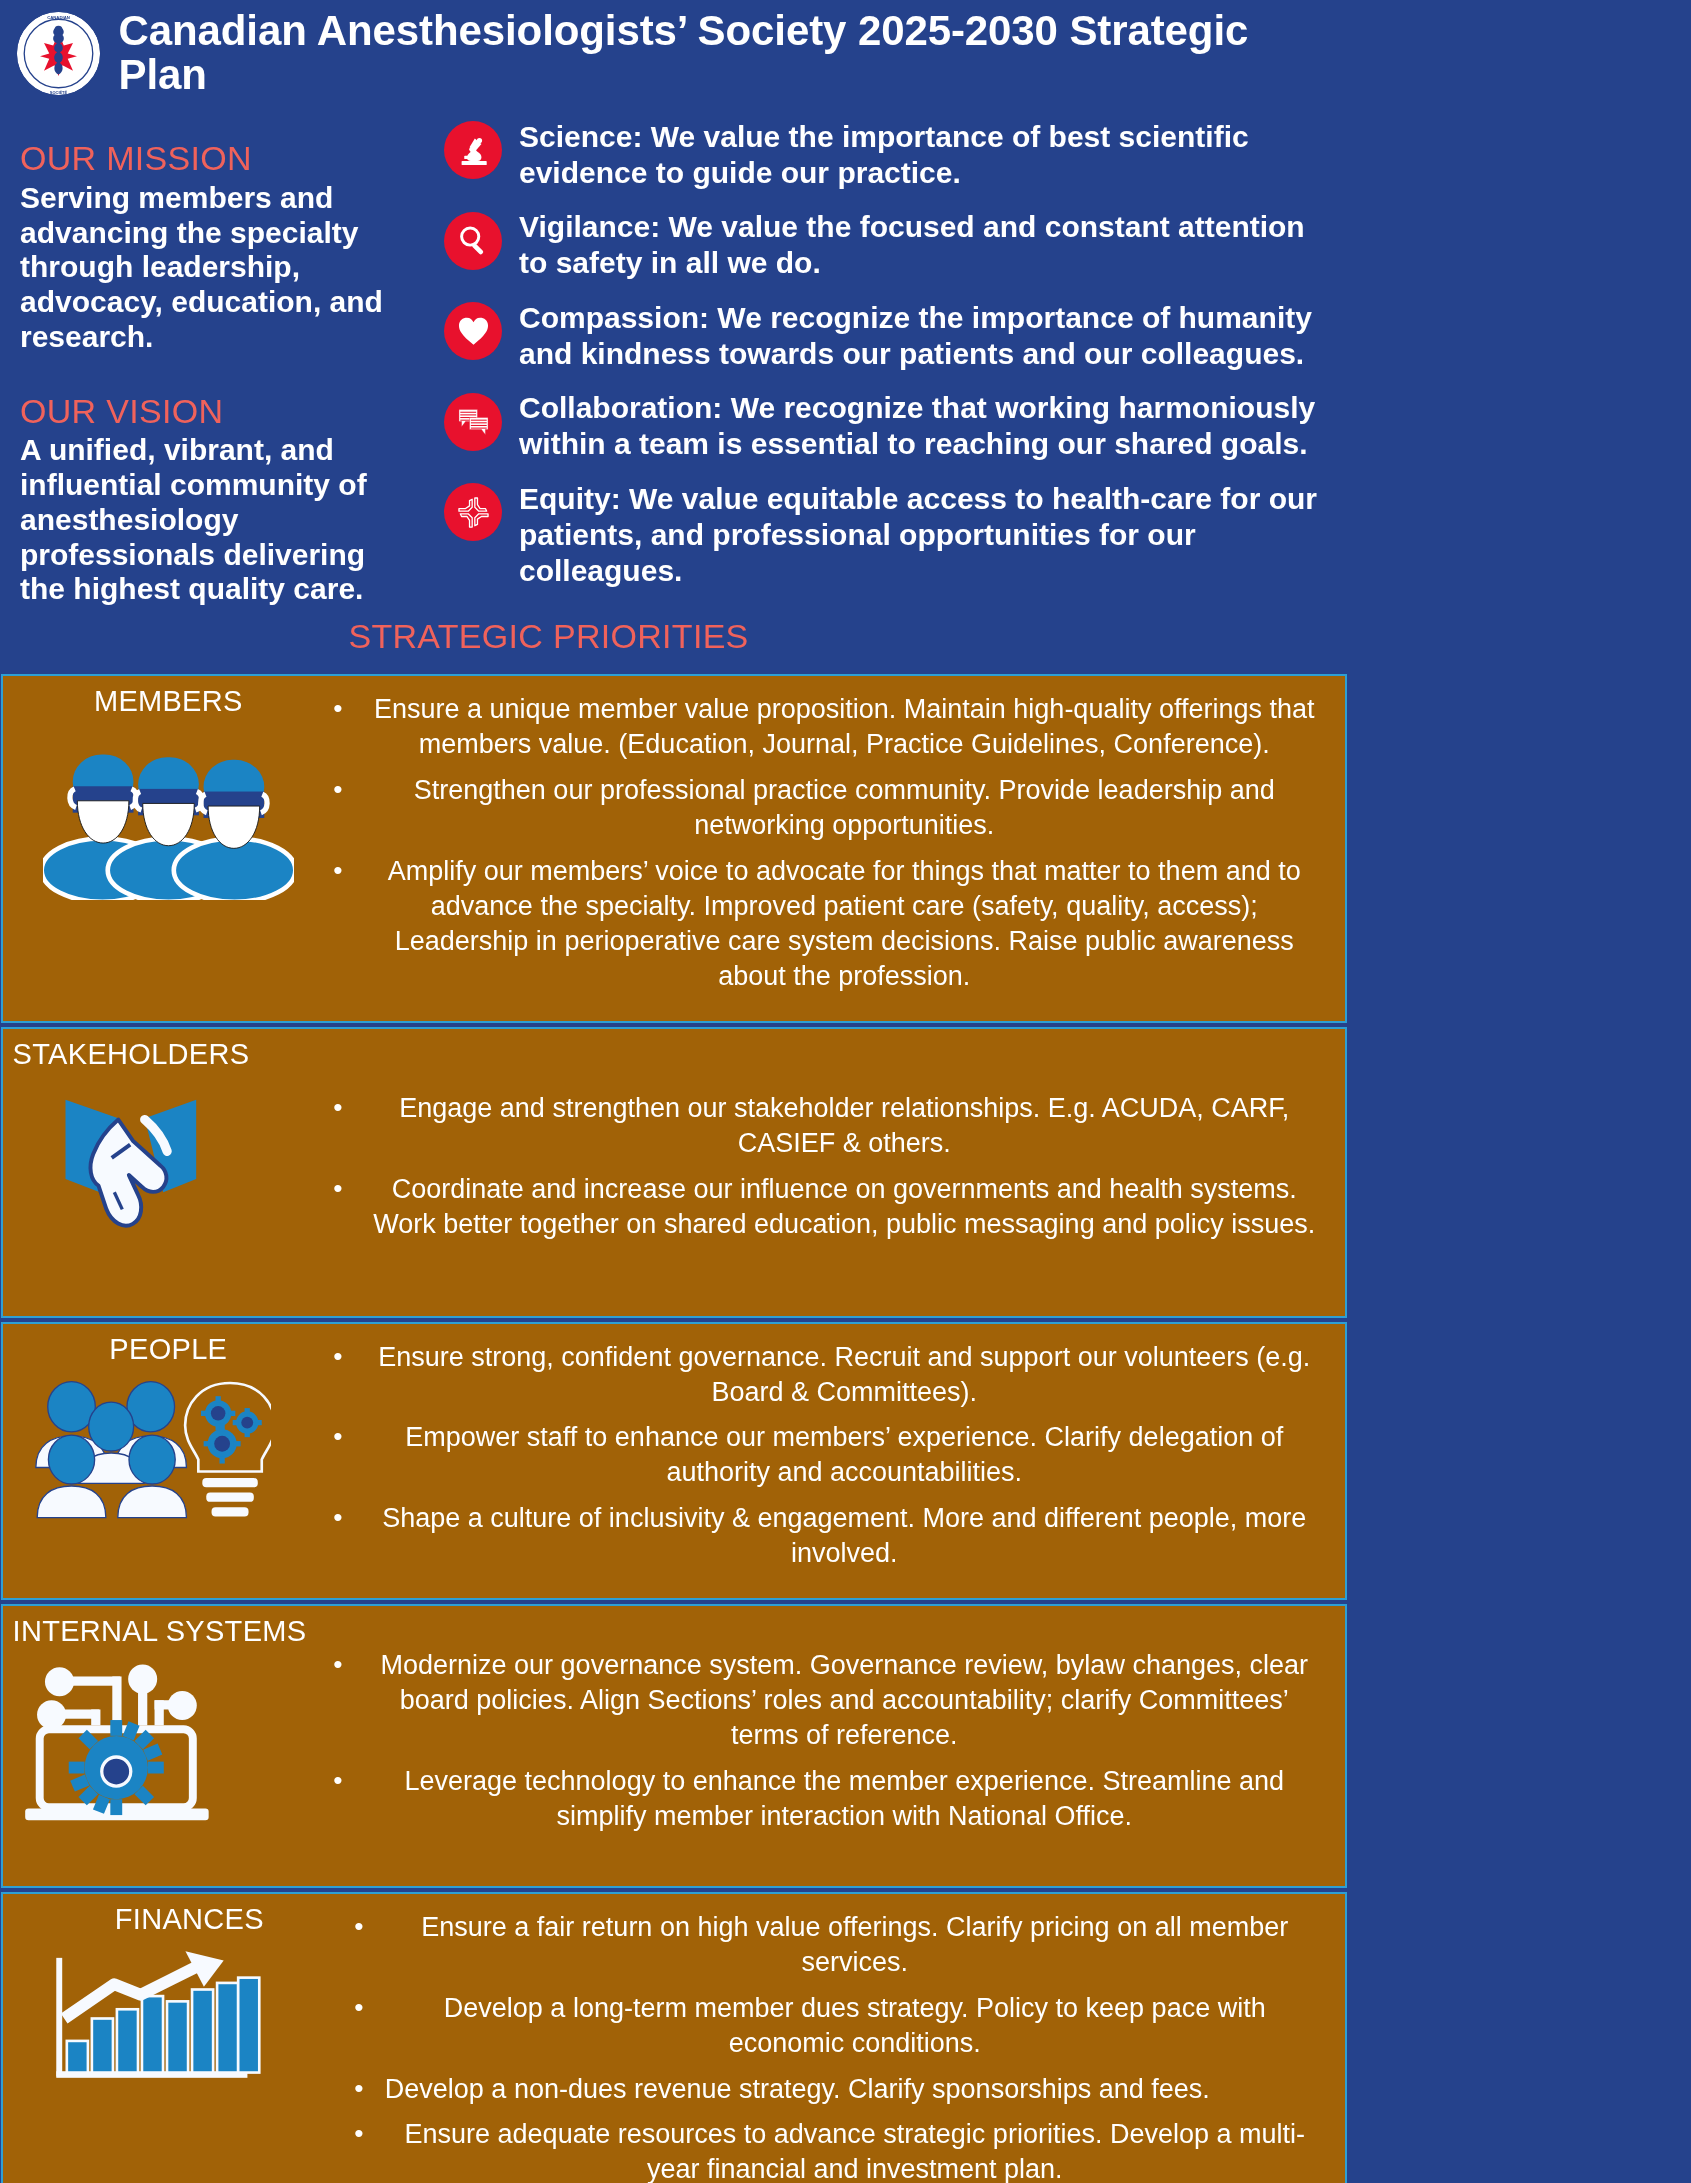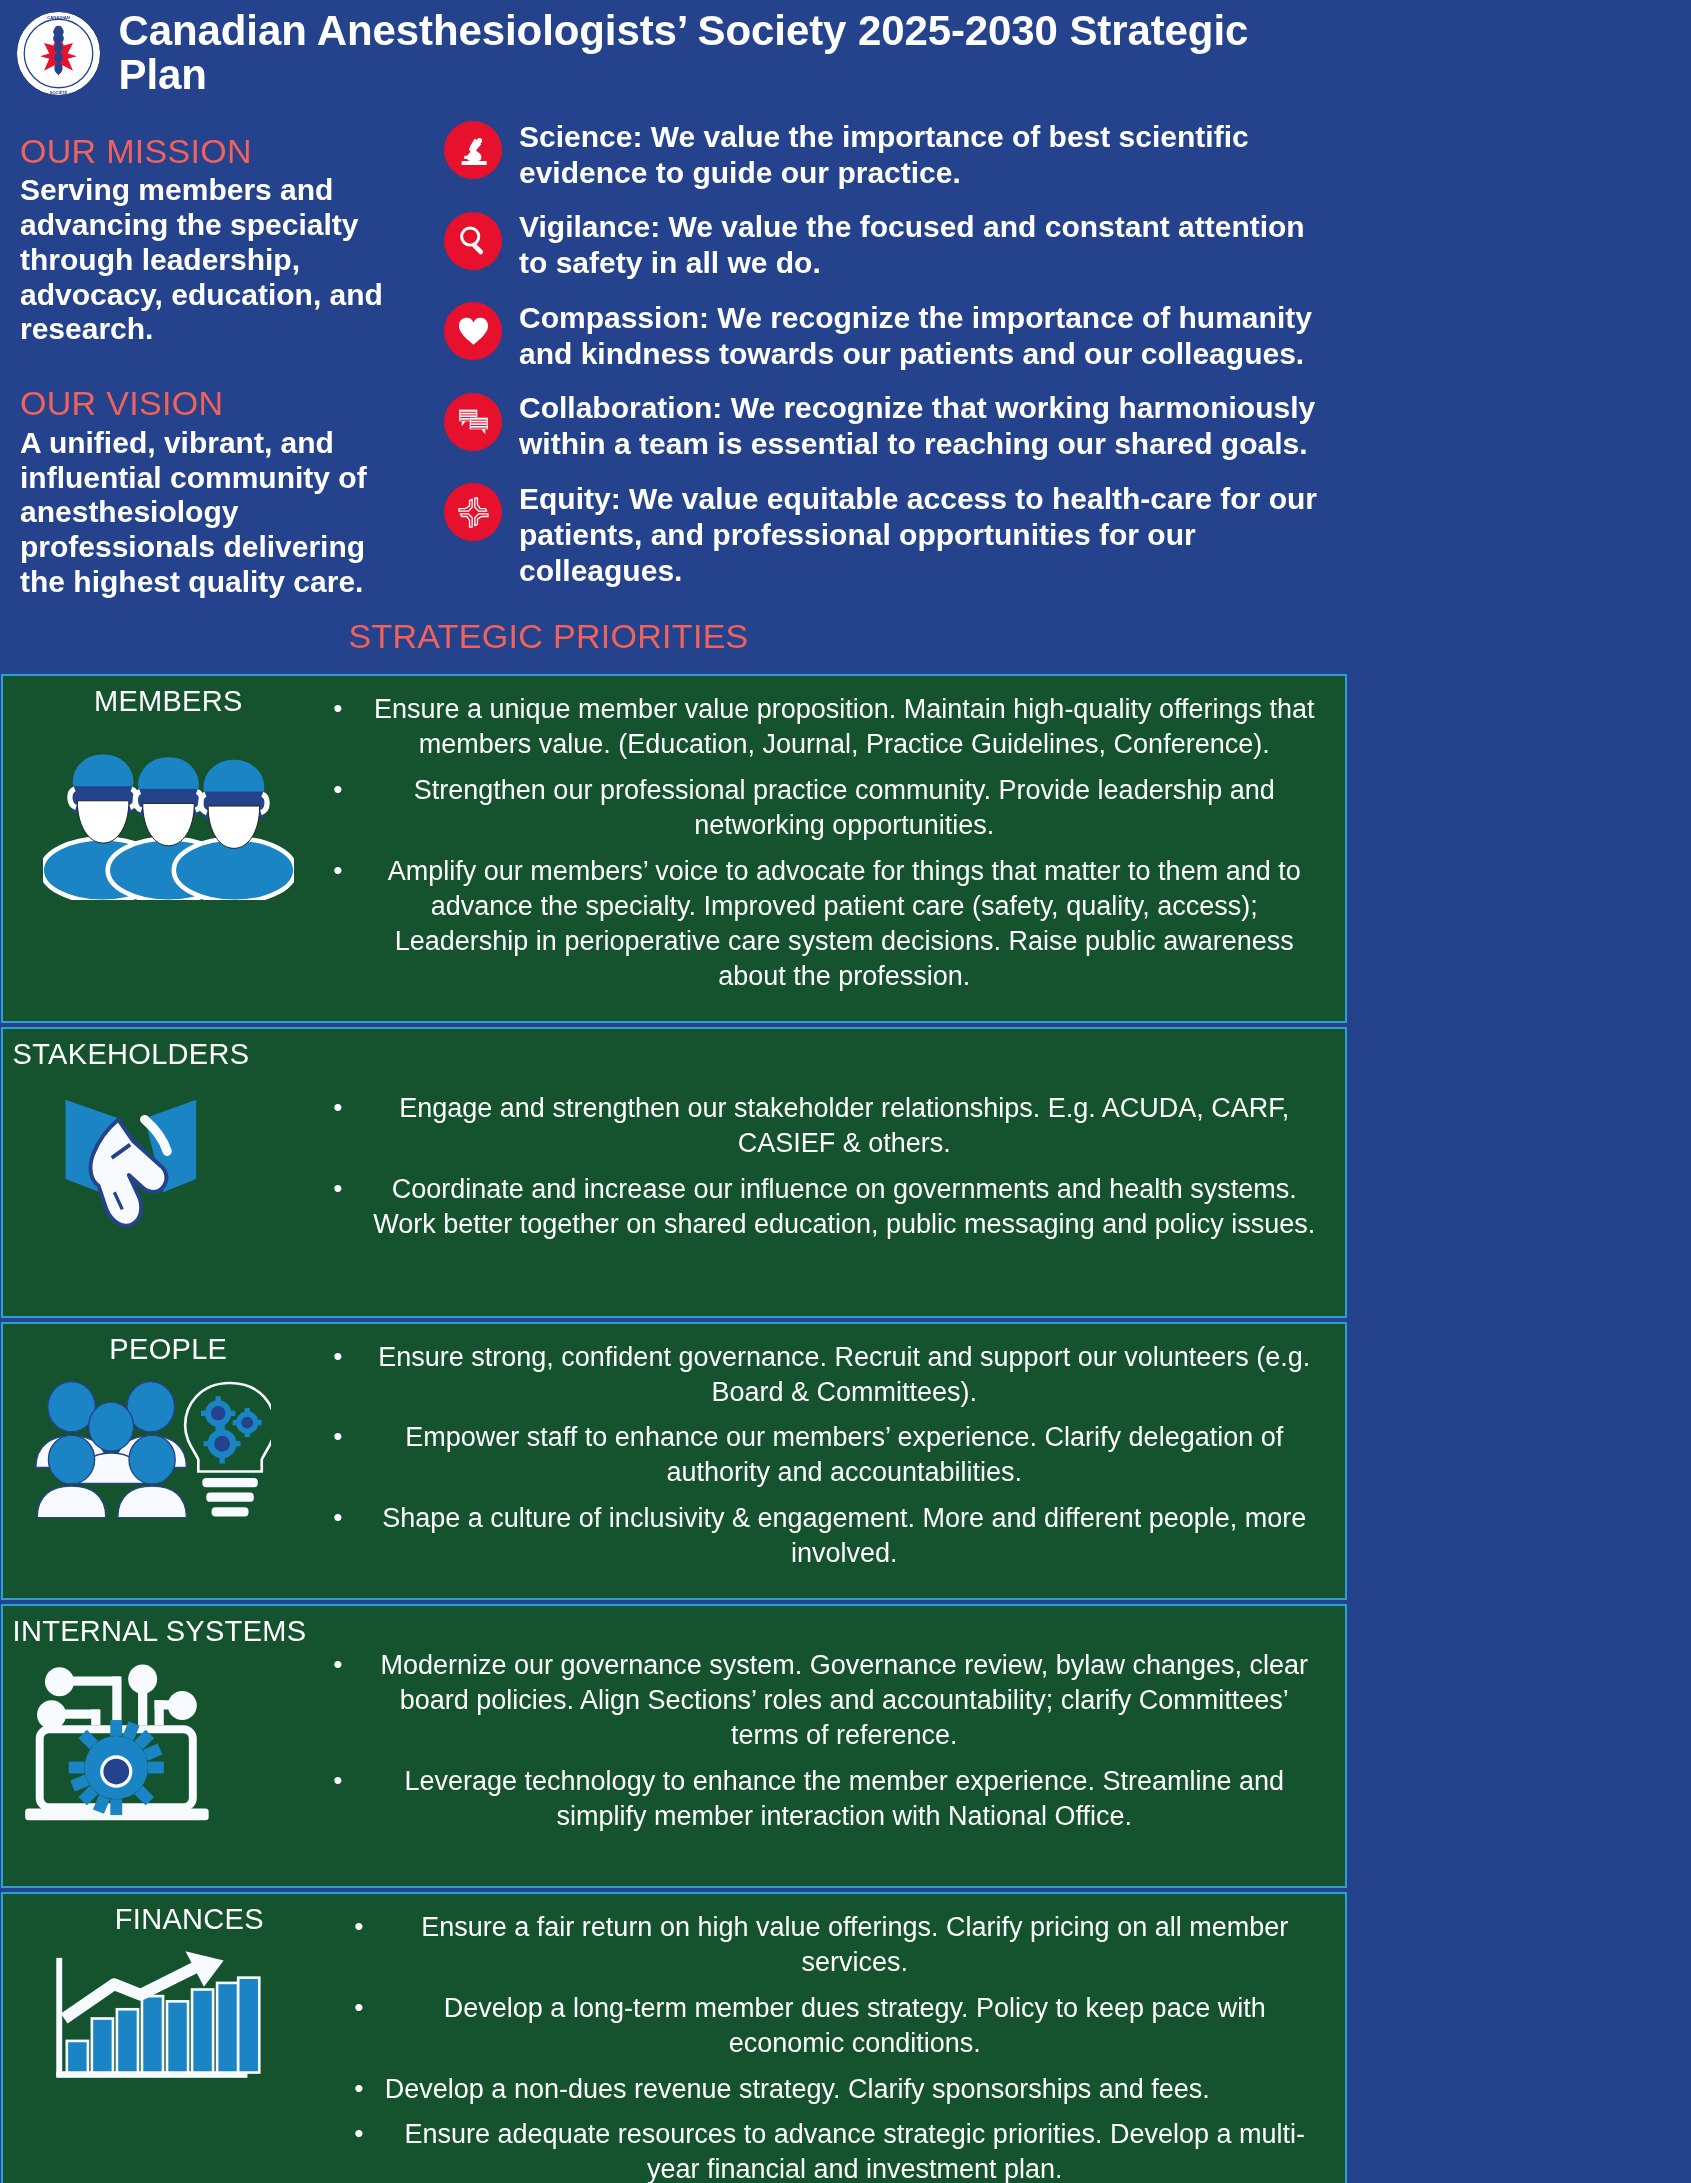"OUR MISSION" .top-area { align-items: center -> flex-end }
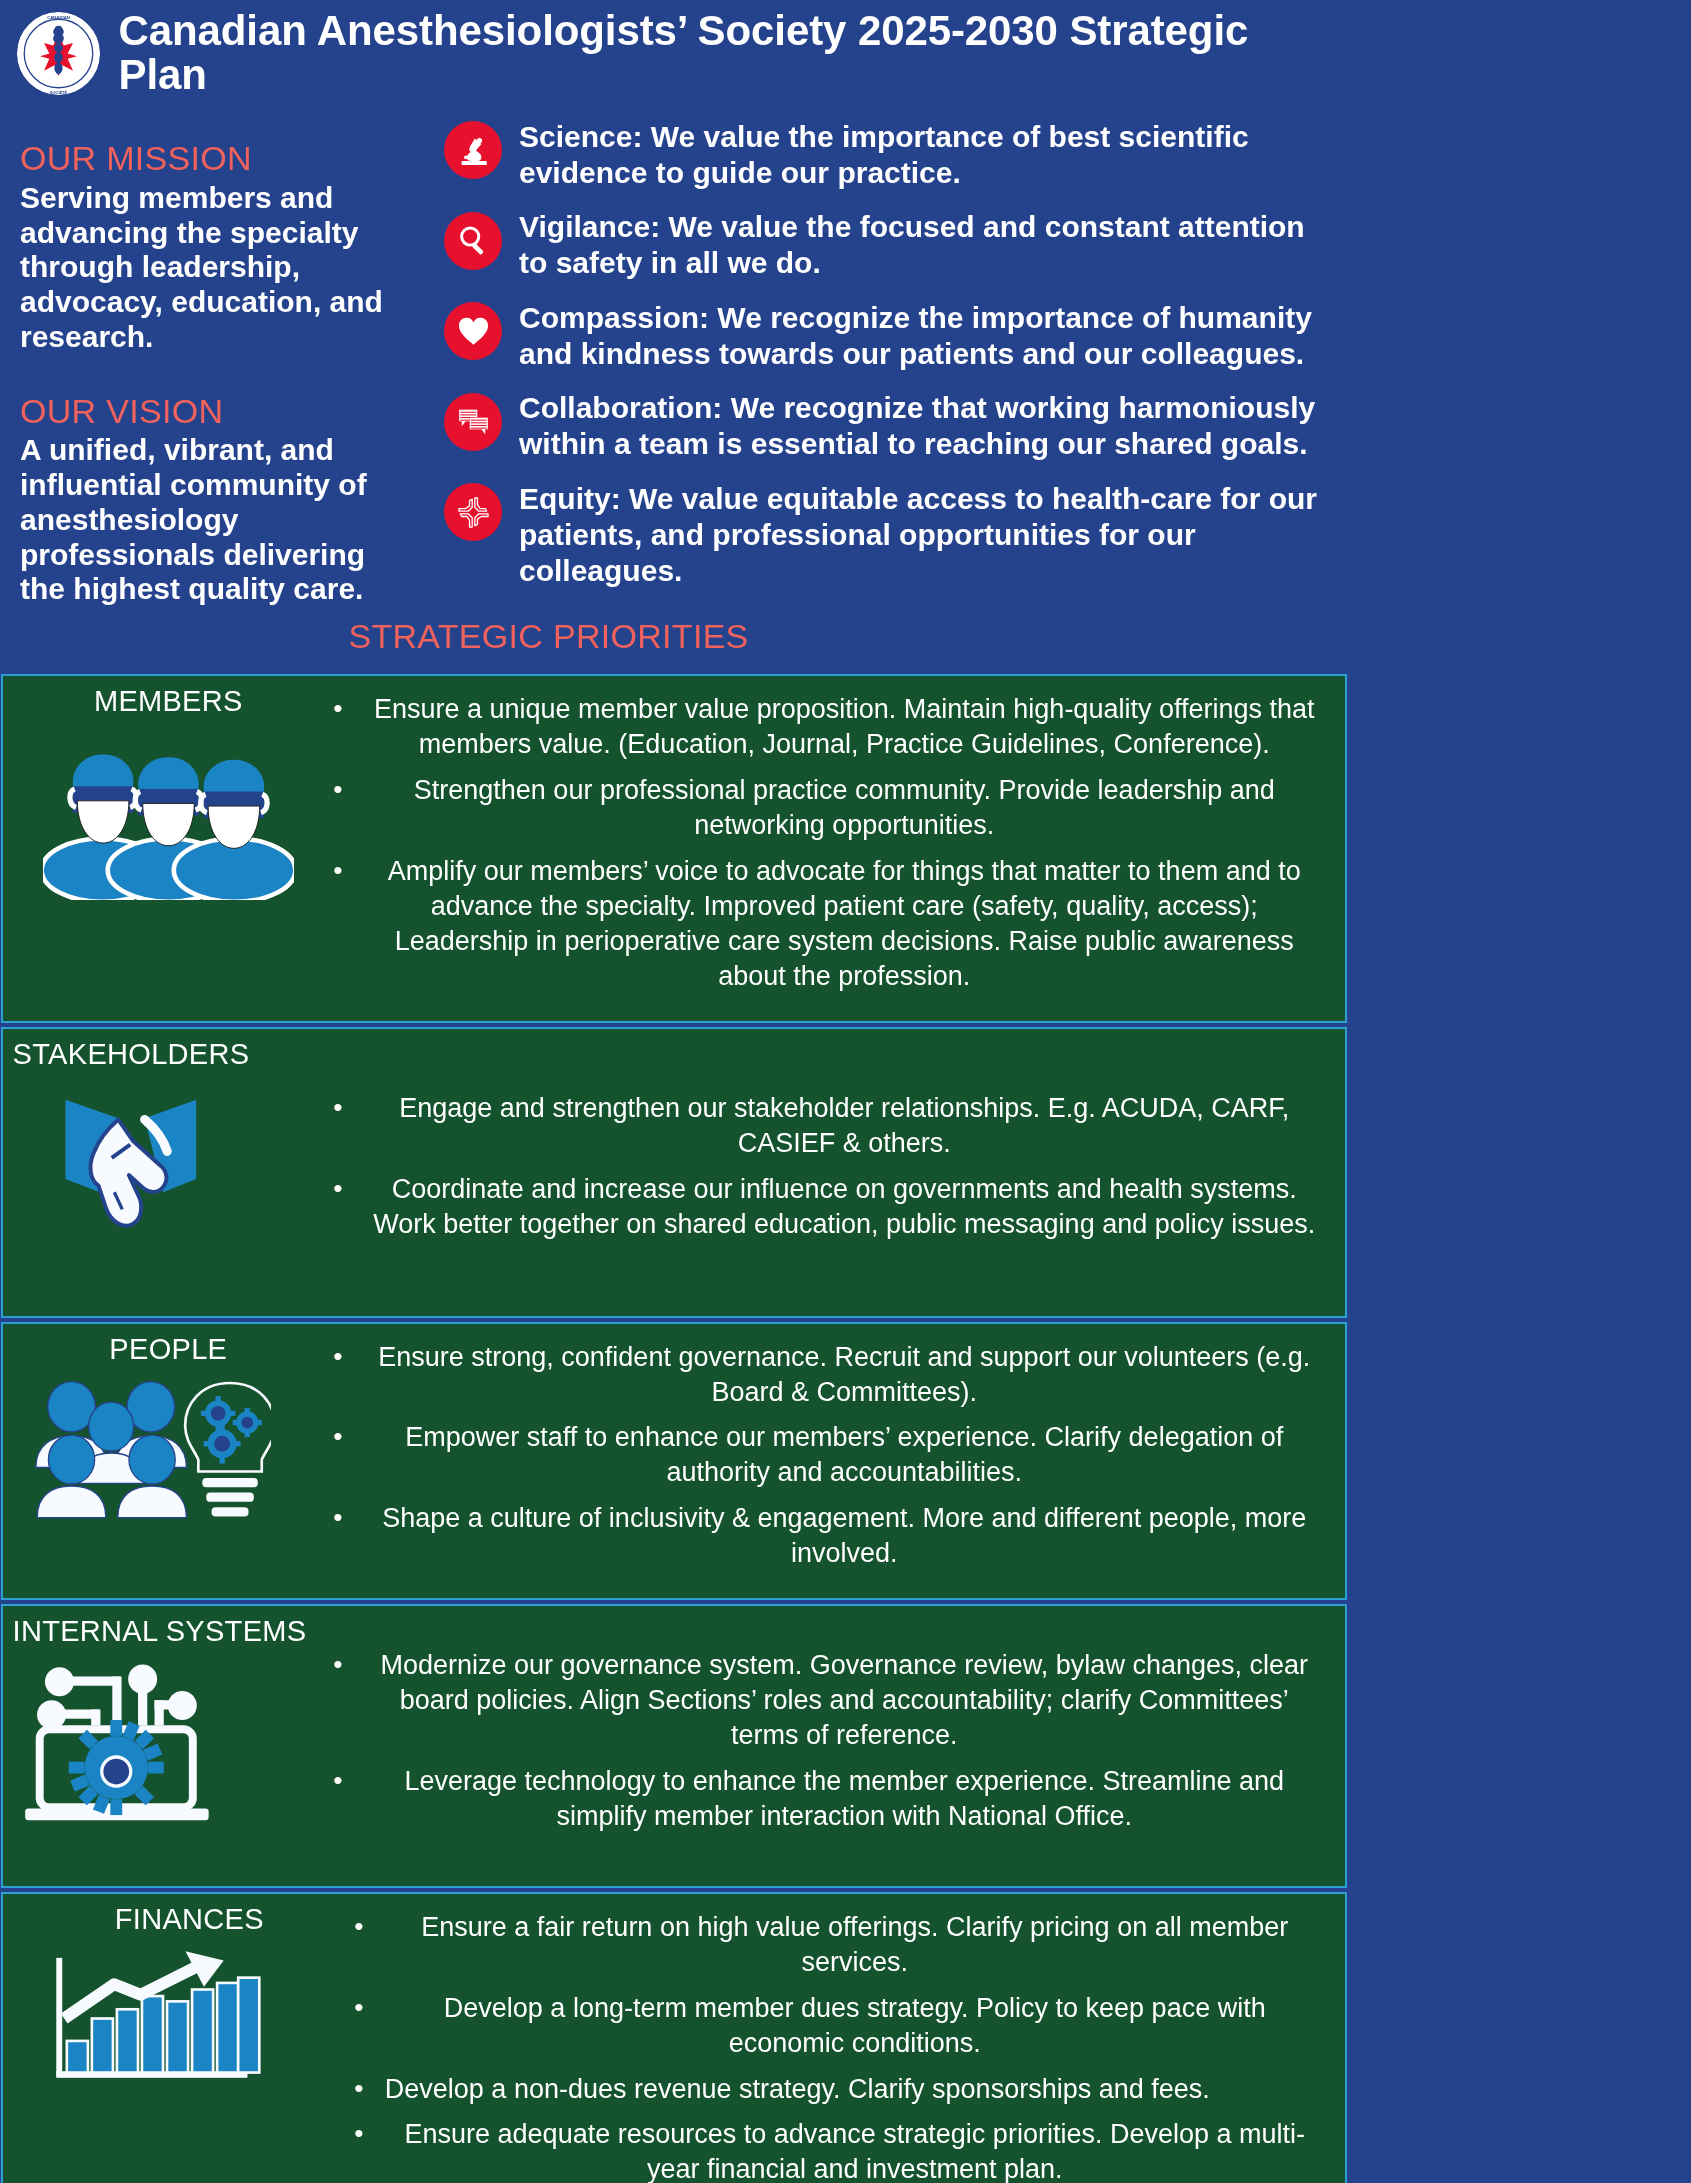"MEMBERS" .prio-section { background: #14532d -> #a16207 }
